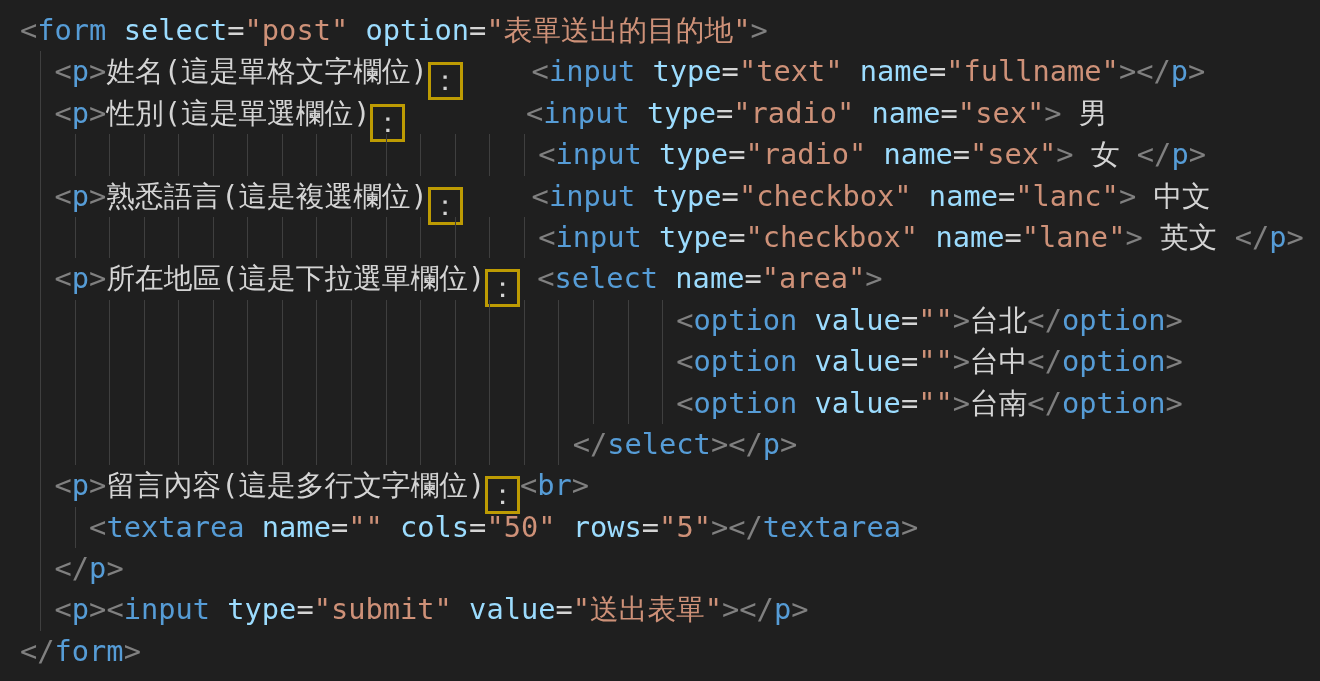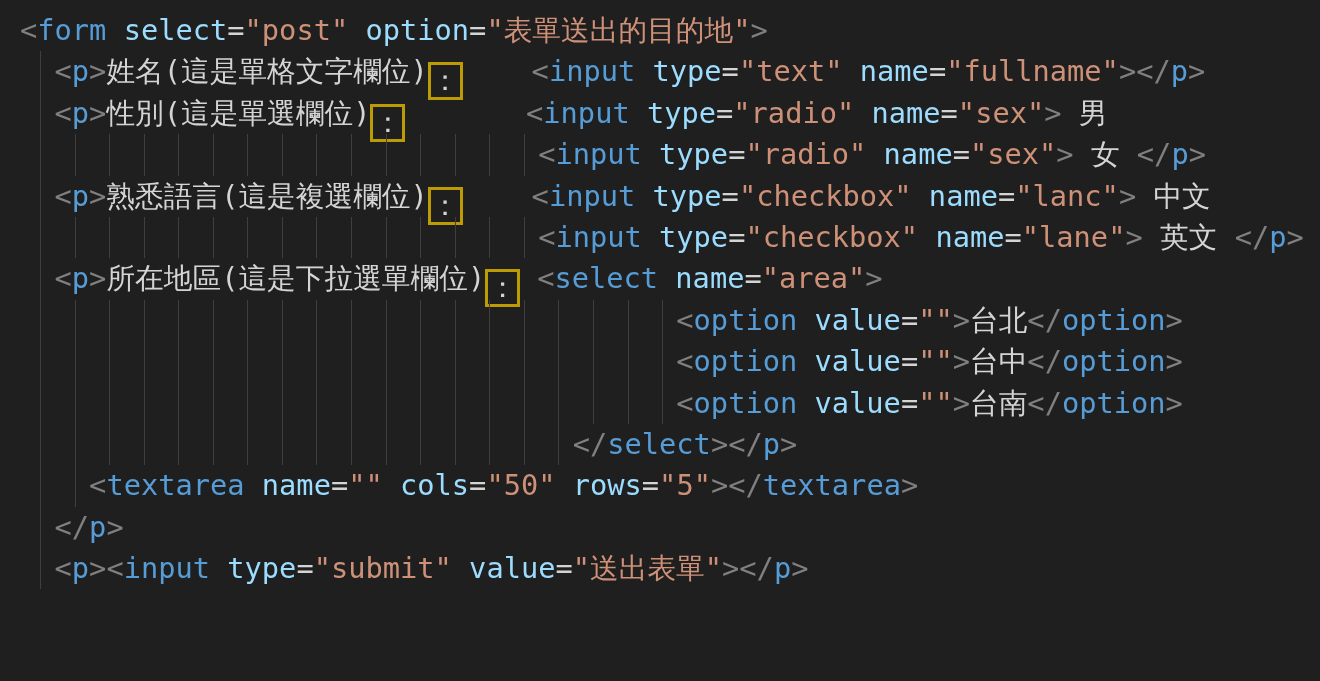"<p>留言內容(這是多行文字欄位)：<br>" div.line { html: none -> <div><span></span><span> </span><span>&lt;</span><span>p</span><span>&gt;</span><span>留言內容(這是多行文字欄位)</span><span>：</span><span>&lt;</span><span>br</span><span>&gt;</span></div> }
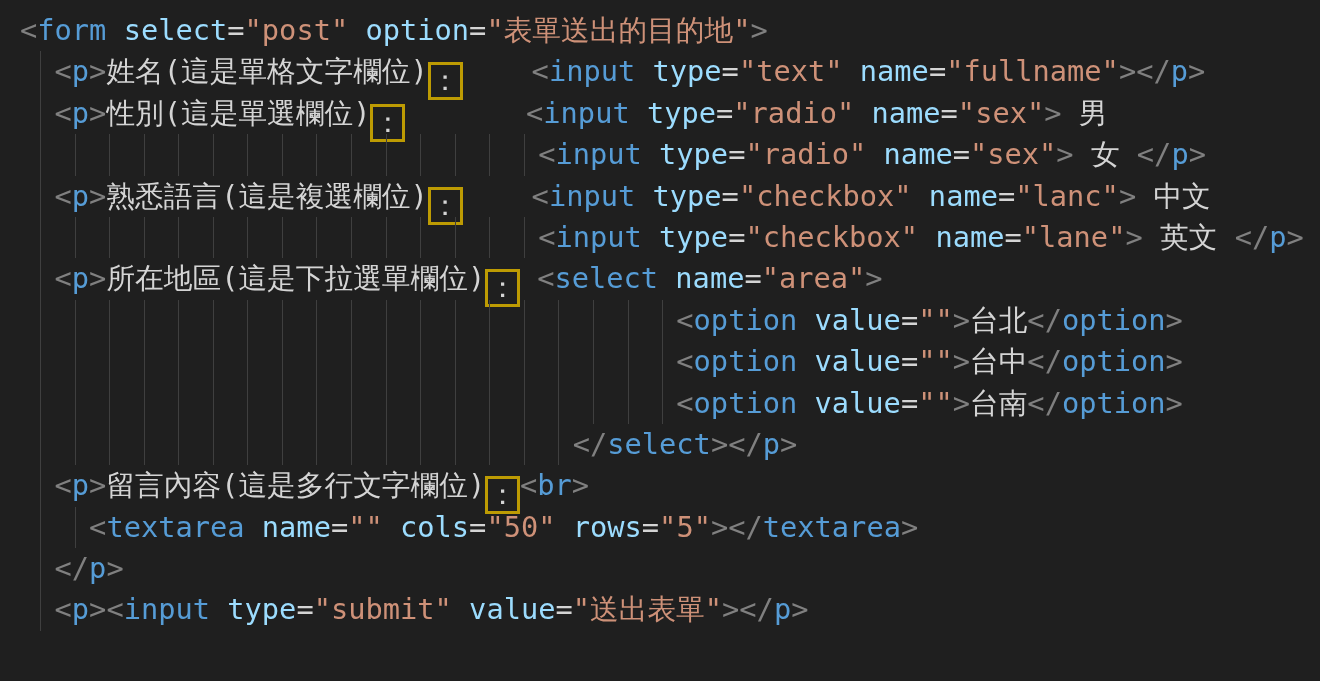"</form>" div.line { html: none -> <div><span>&lt;/</span><span>form</span><span>&gt;</span></div> }
